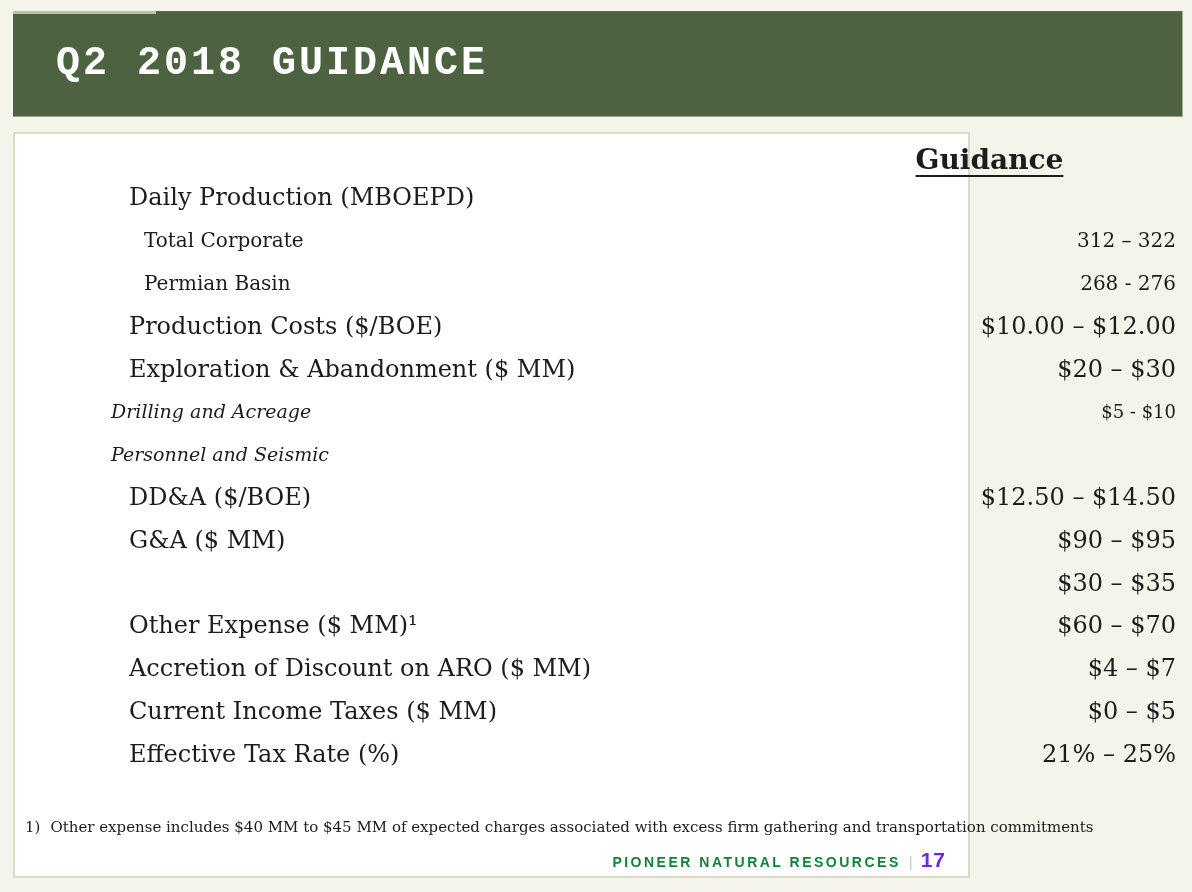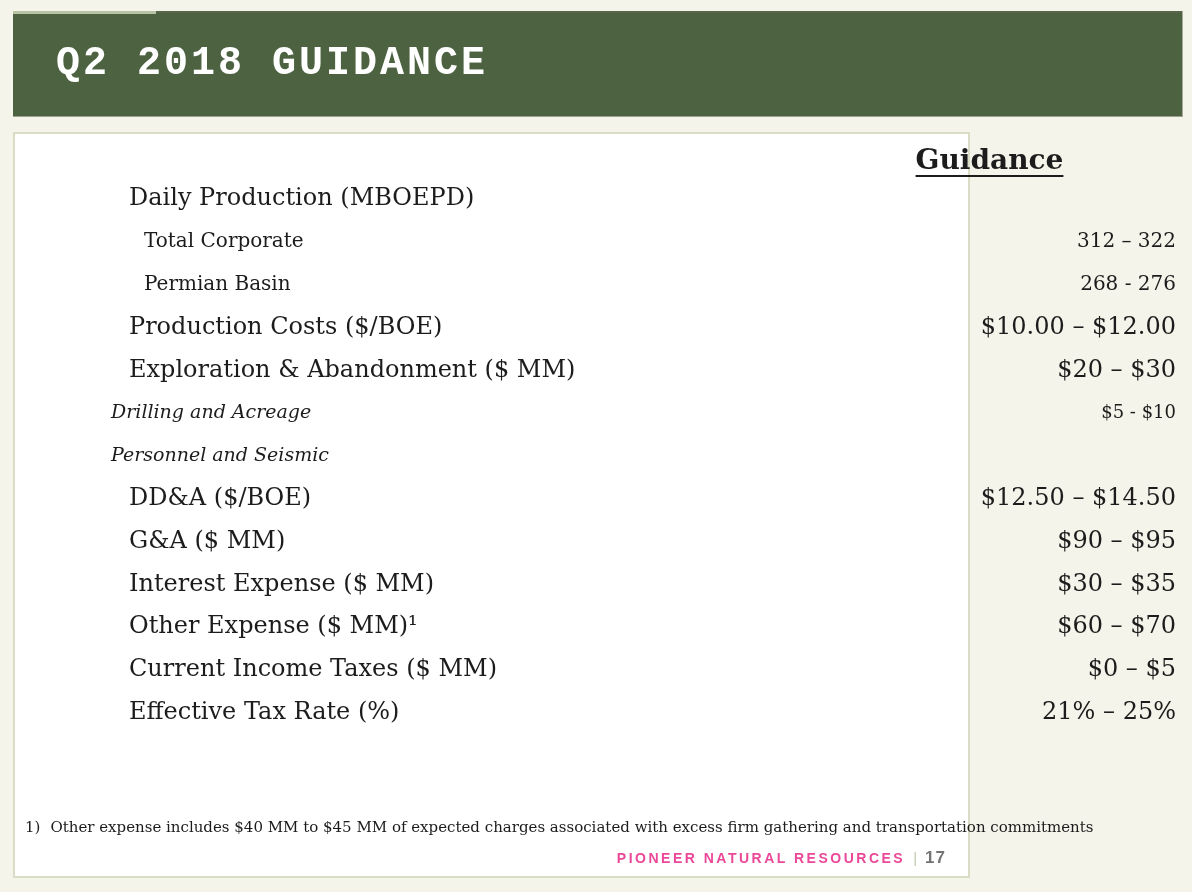"Interest Expense ($ MM)" div.row-label { html: <div>Interest Expense ($ MM)</div> -> none }
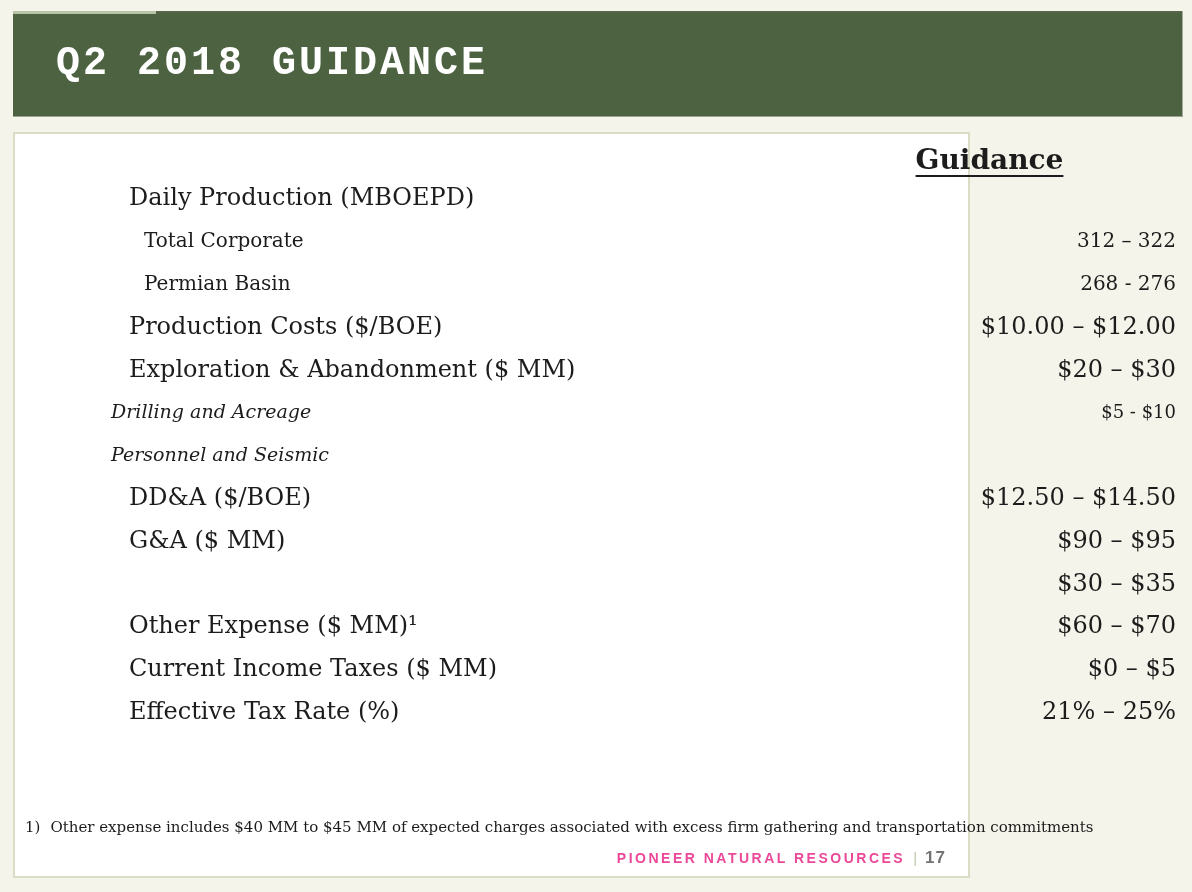"Accretion of Discount on ARO" div.row { html: none -> <div> <div>Accretion of Discount on ARO ($ MM)</div> <div>$4 – $7</div> </div> }
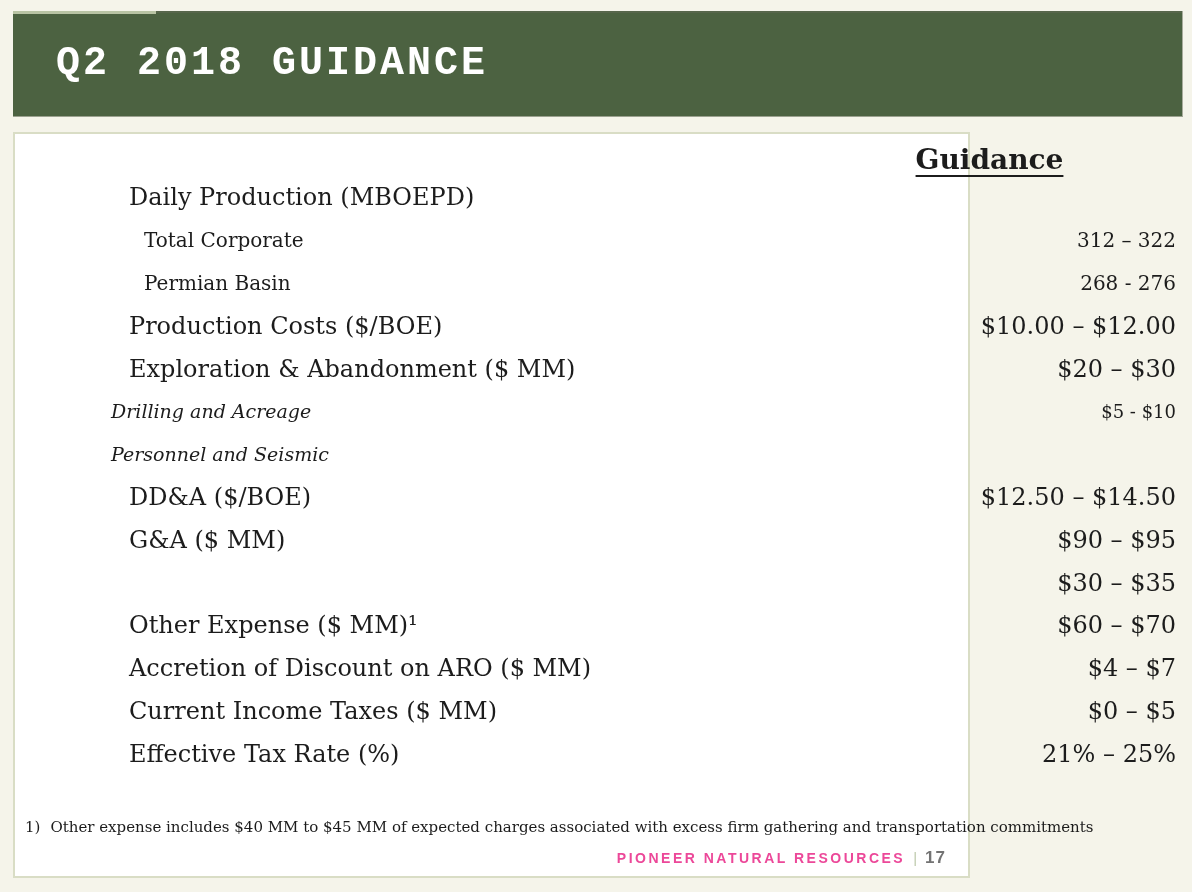"PIONEER NATURAL RESOURCES" .footer .company { color: #ec4899 -> #15803d }
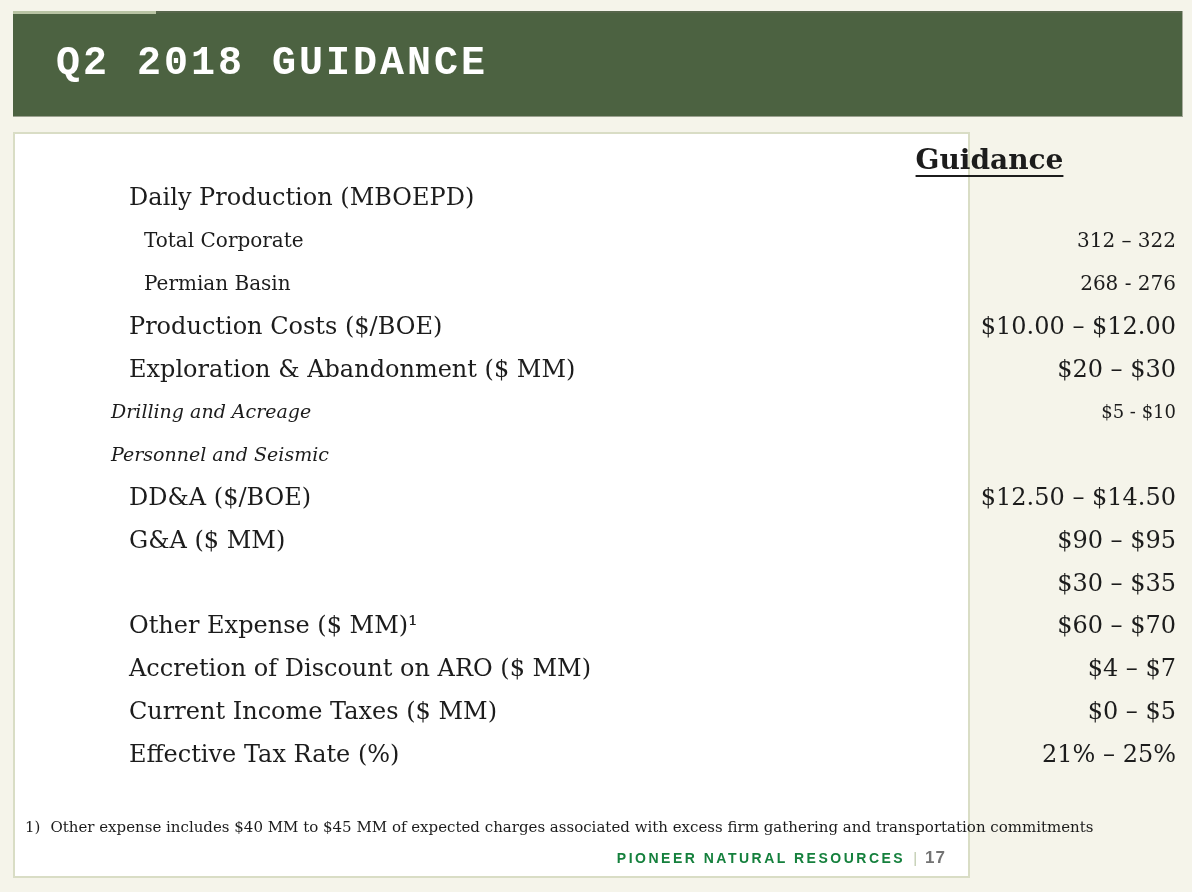"17" .footer .page { color: #737373 -> #6d28d9; font-size: 17px -> 21px }
